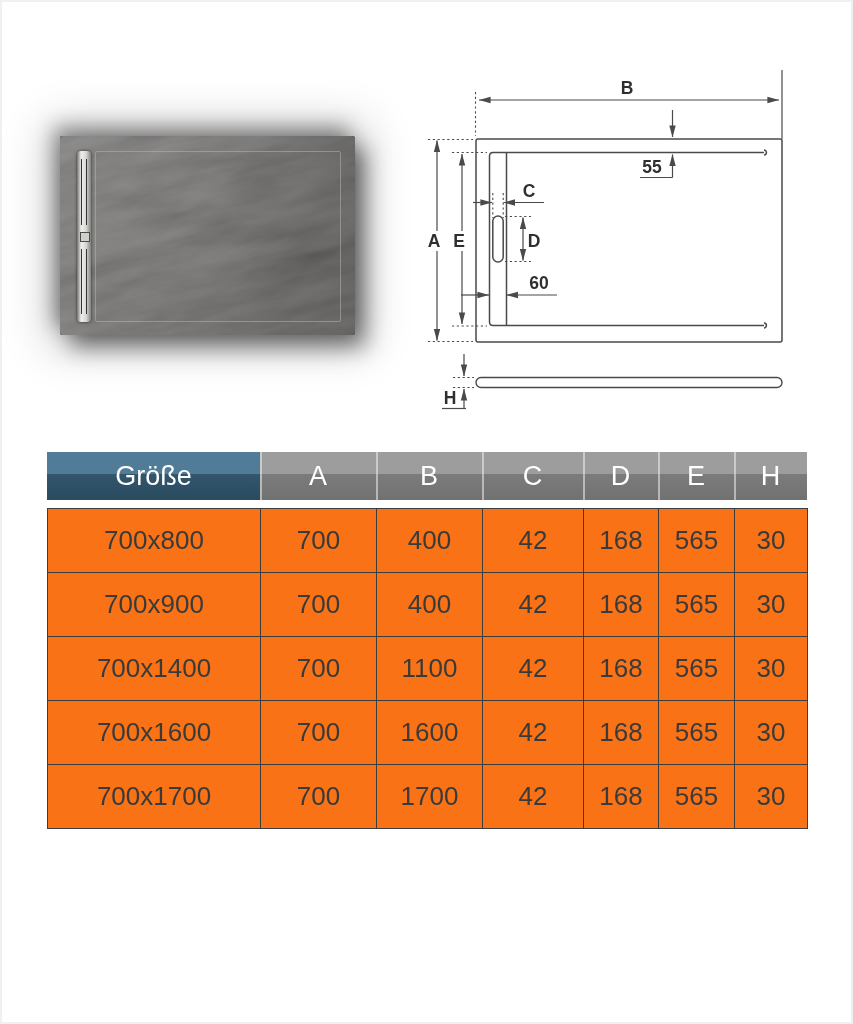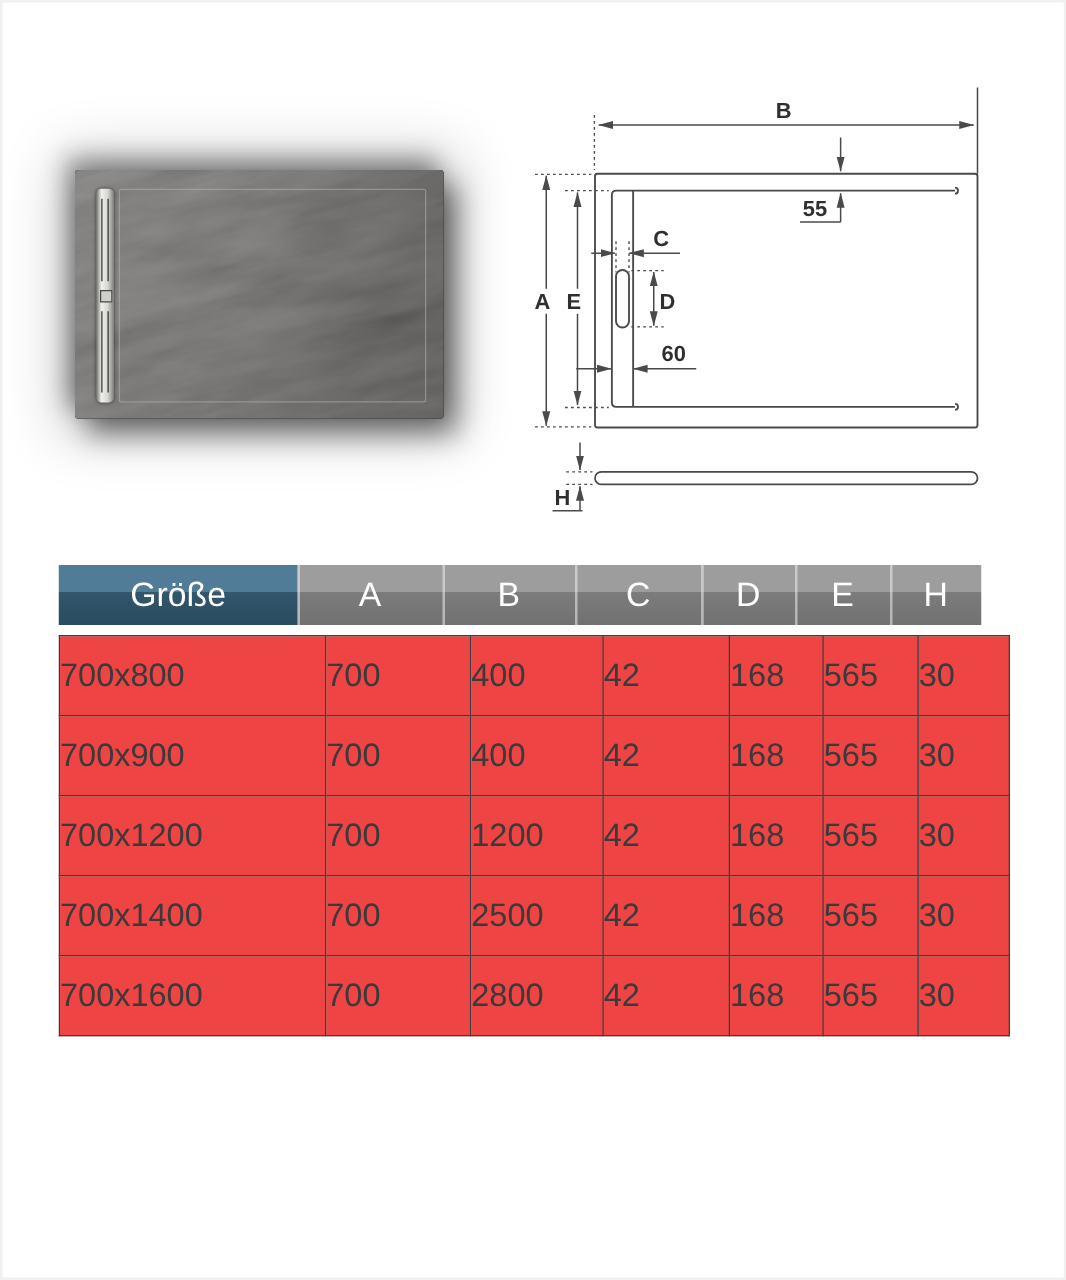"Größe" .size-head { width: 191px -> 213px }
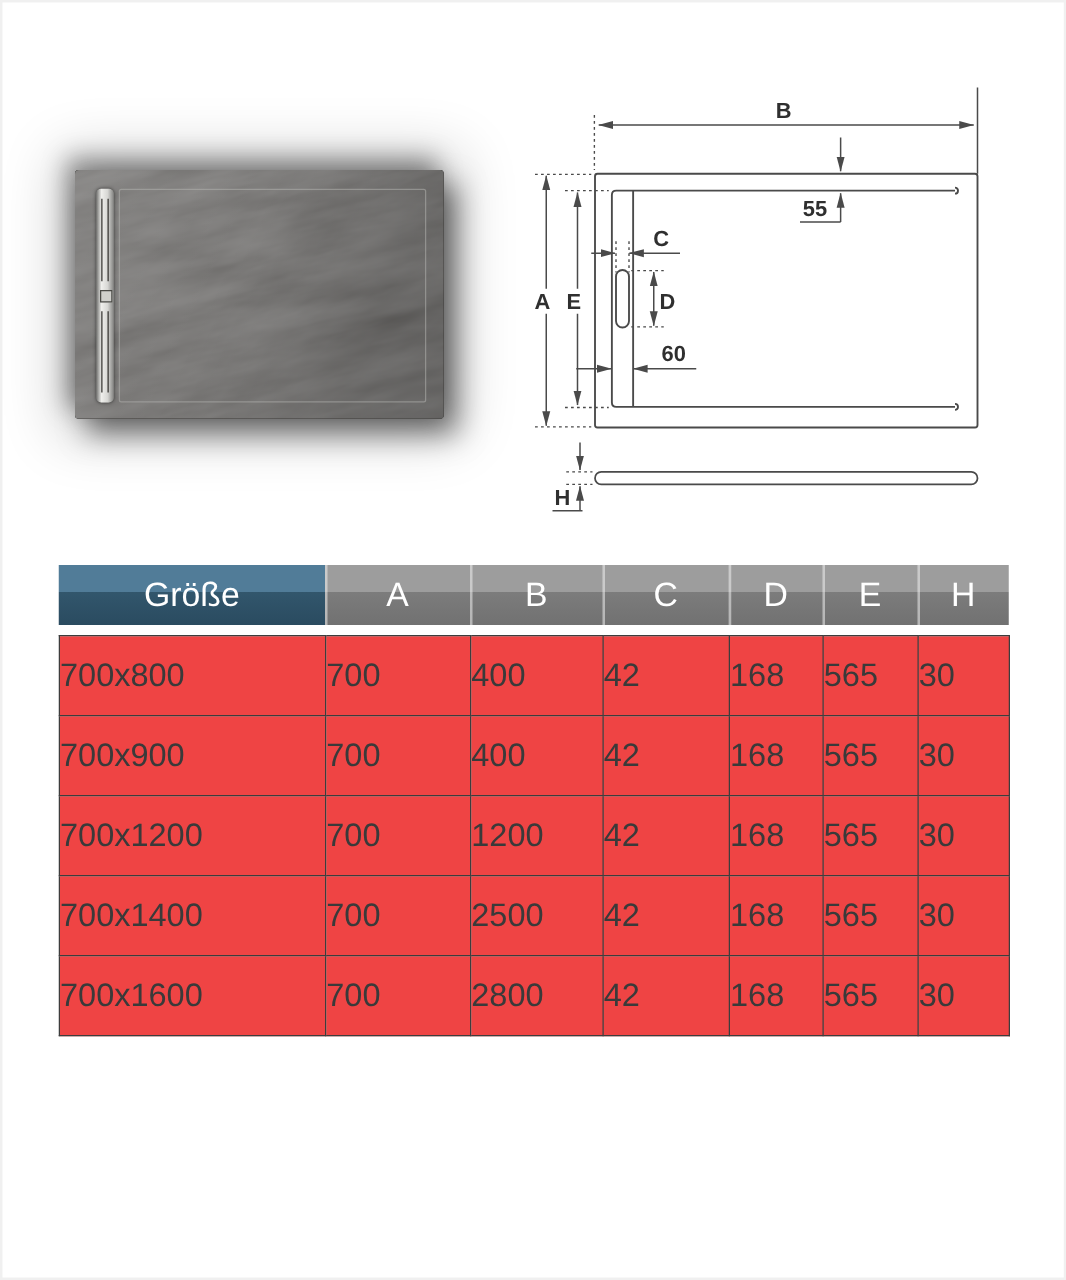"700x800" .tbody td { background: #ef4444 -> #f97316; text-align: none -> center }
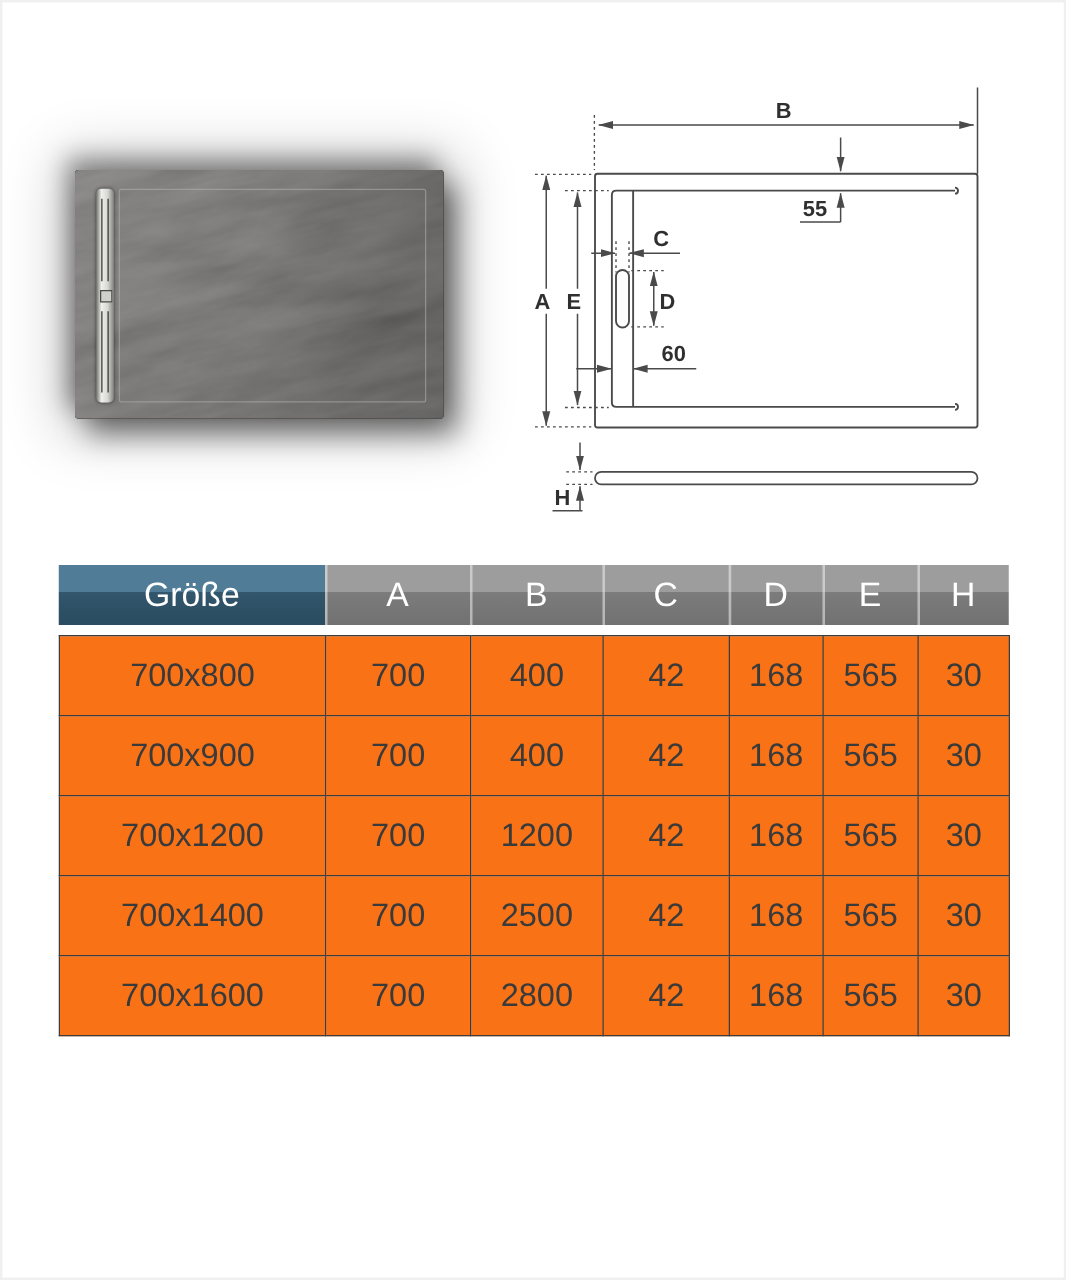"700x1200" tr { html: <tr> <td>700x1200</td> <td>700</td> <td>1200</td> <td>42</td> <td>168</td> <td>565</td> <td>30</td> </tr> -> none }
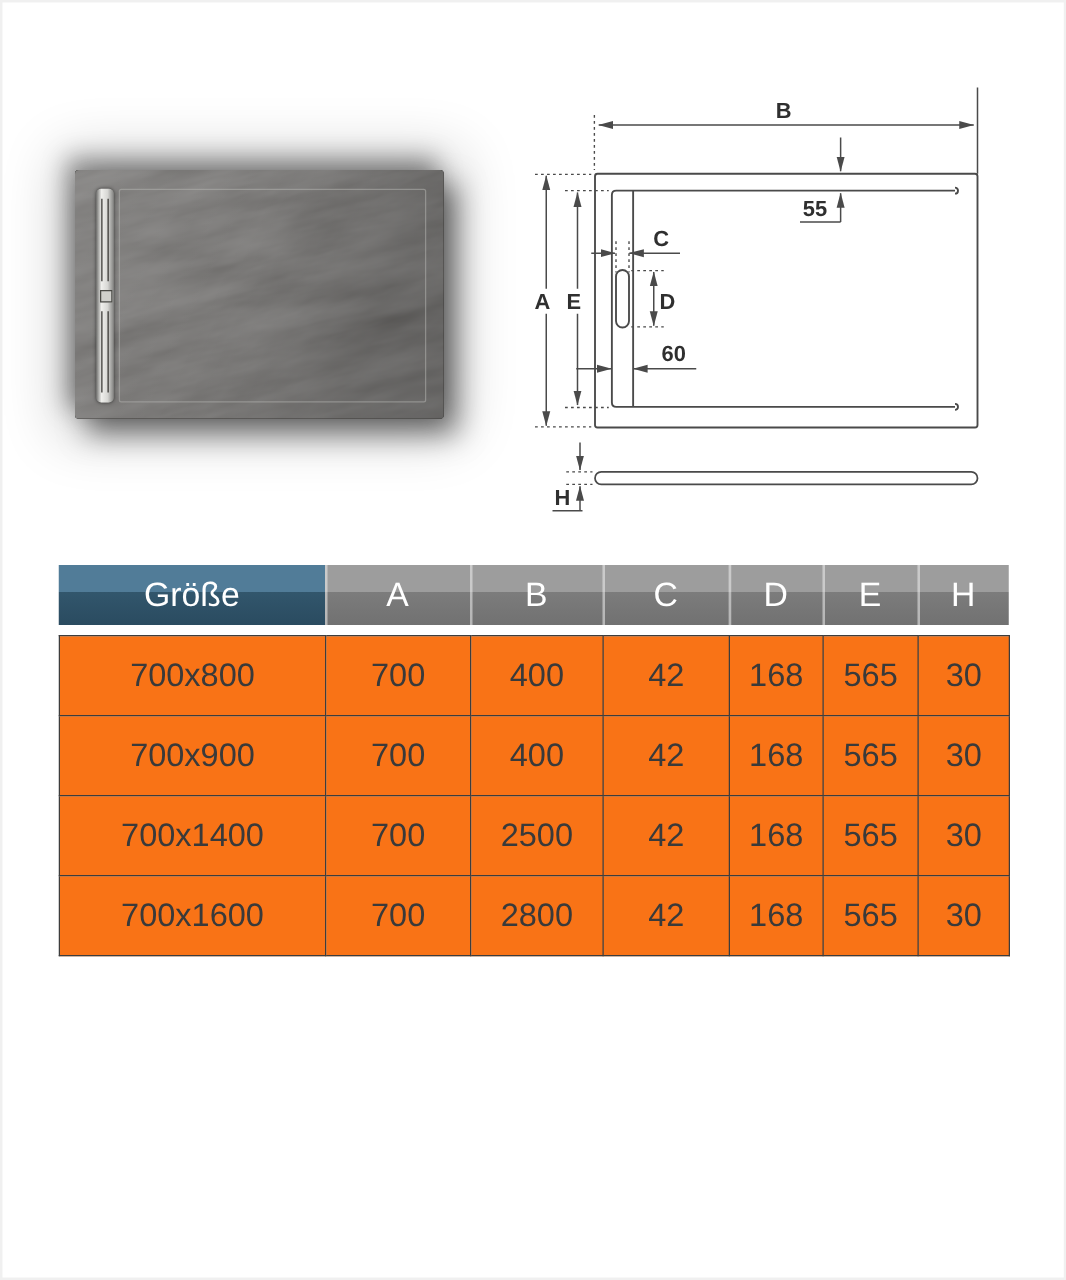"2500" td { text: 2500 -> 1100 }
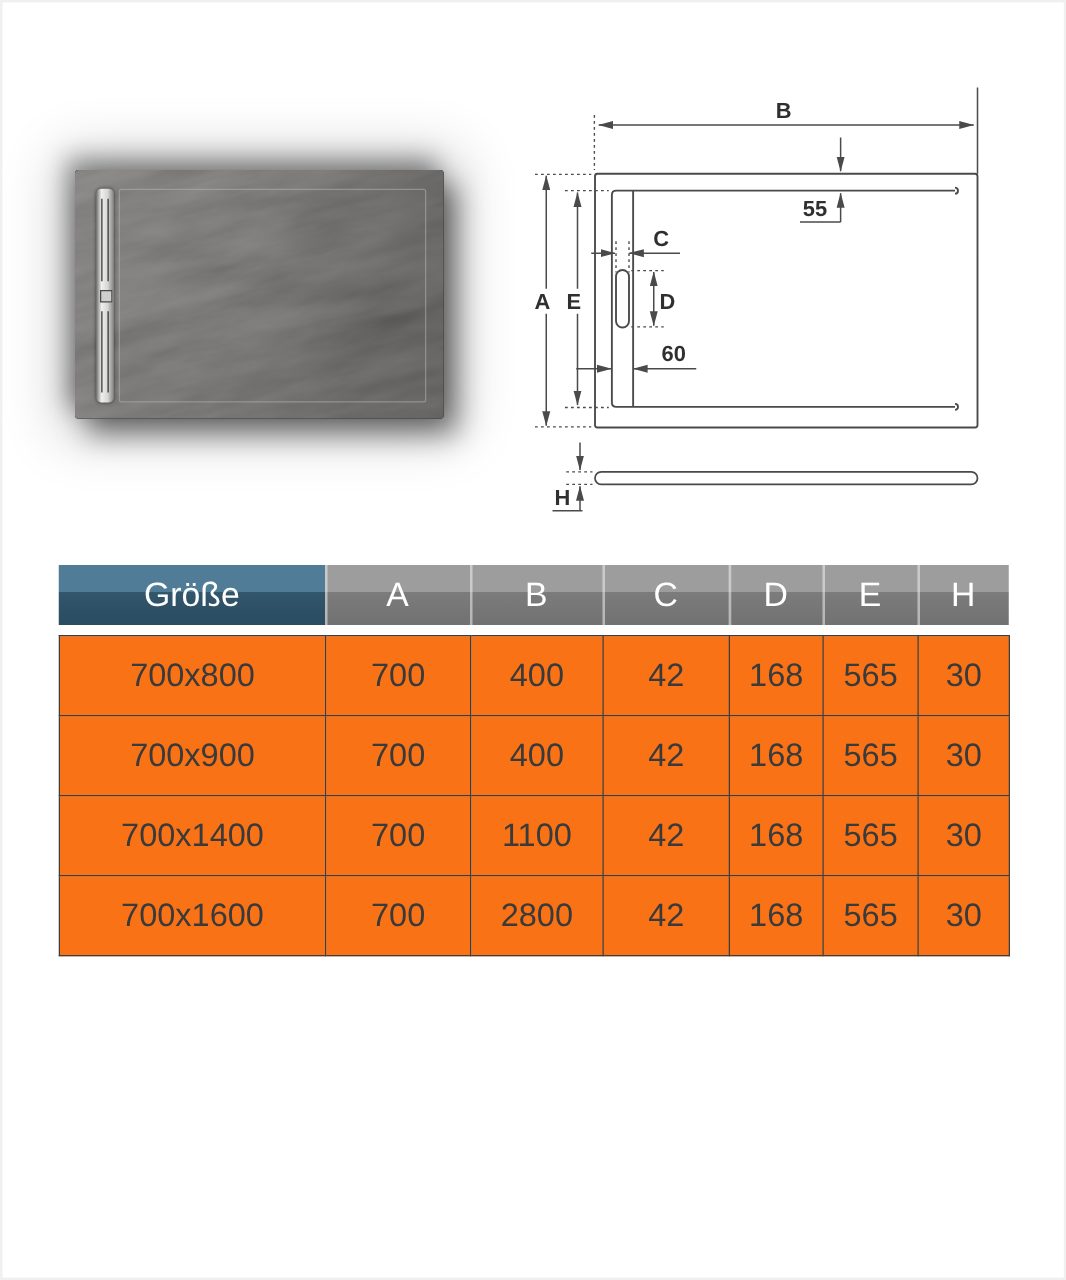"2800" td { text: 2800 -> 1600 }
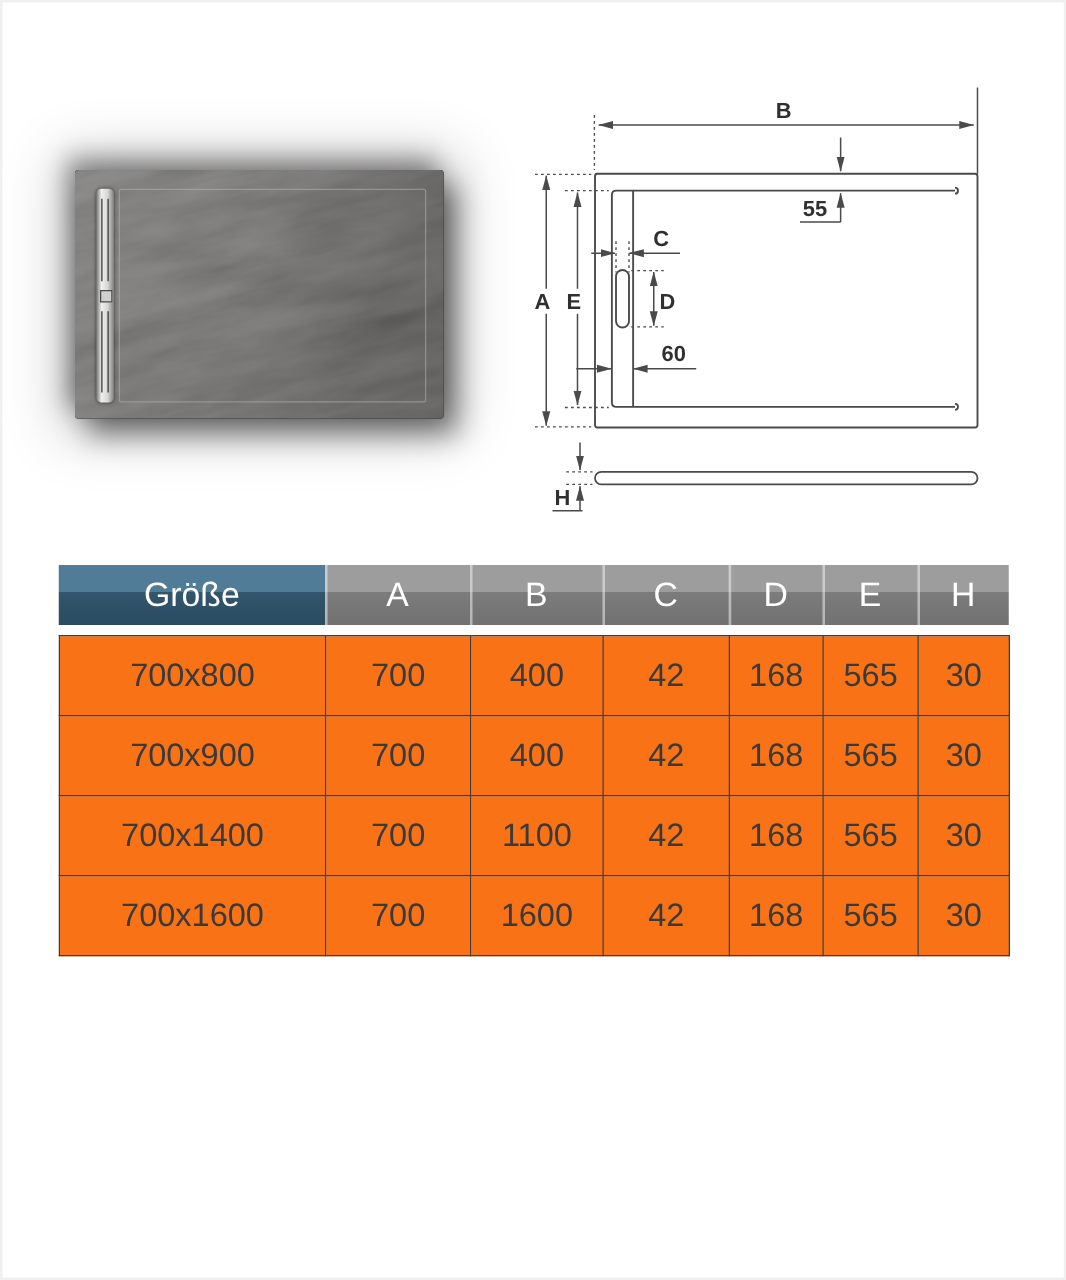"700x1700" tr { html: none -> <tr> <td>700x1700</td> <td>700</td> <td>1700</td> <td>42</td> <td>168</td> <td>565</td> <td>30</td> </tr> }
